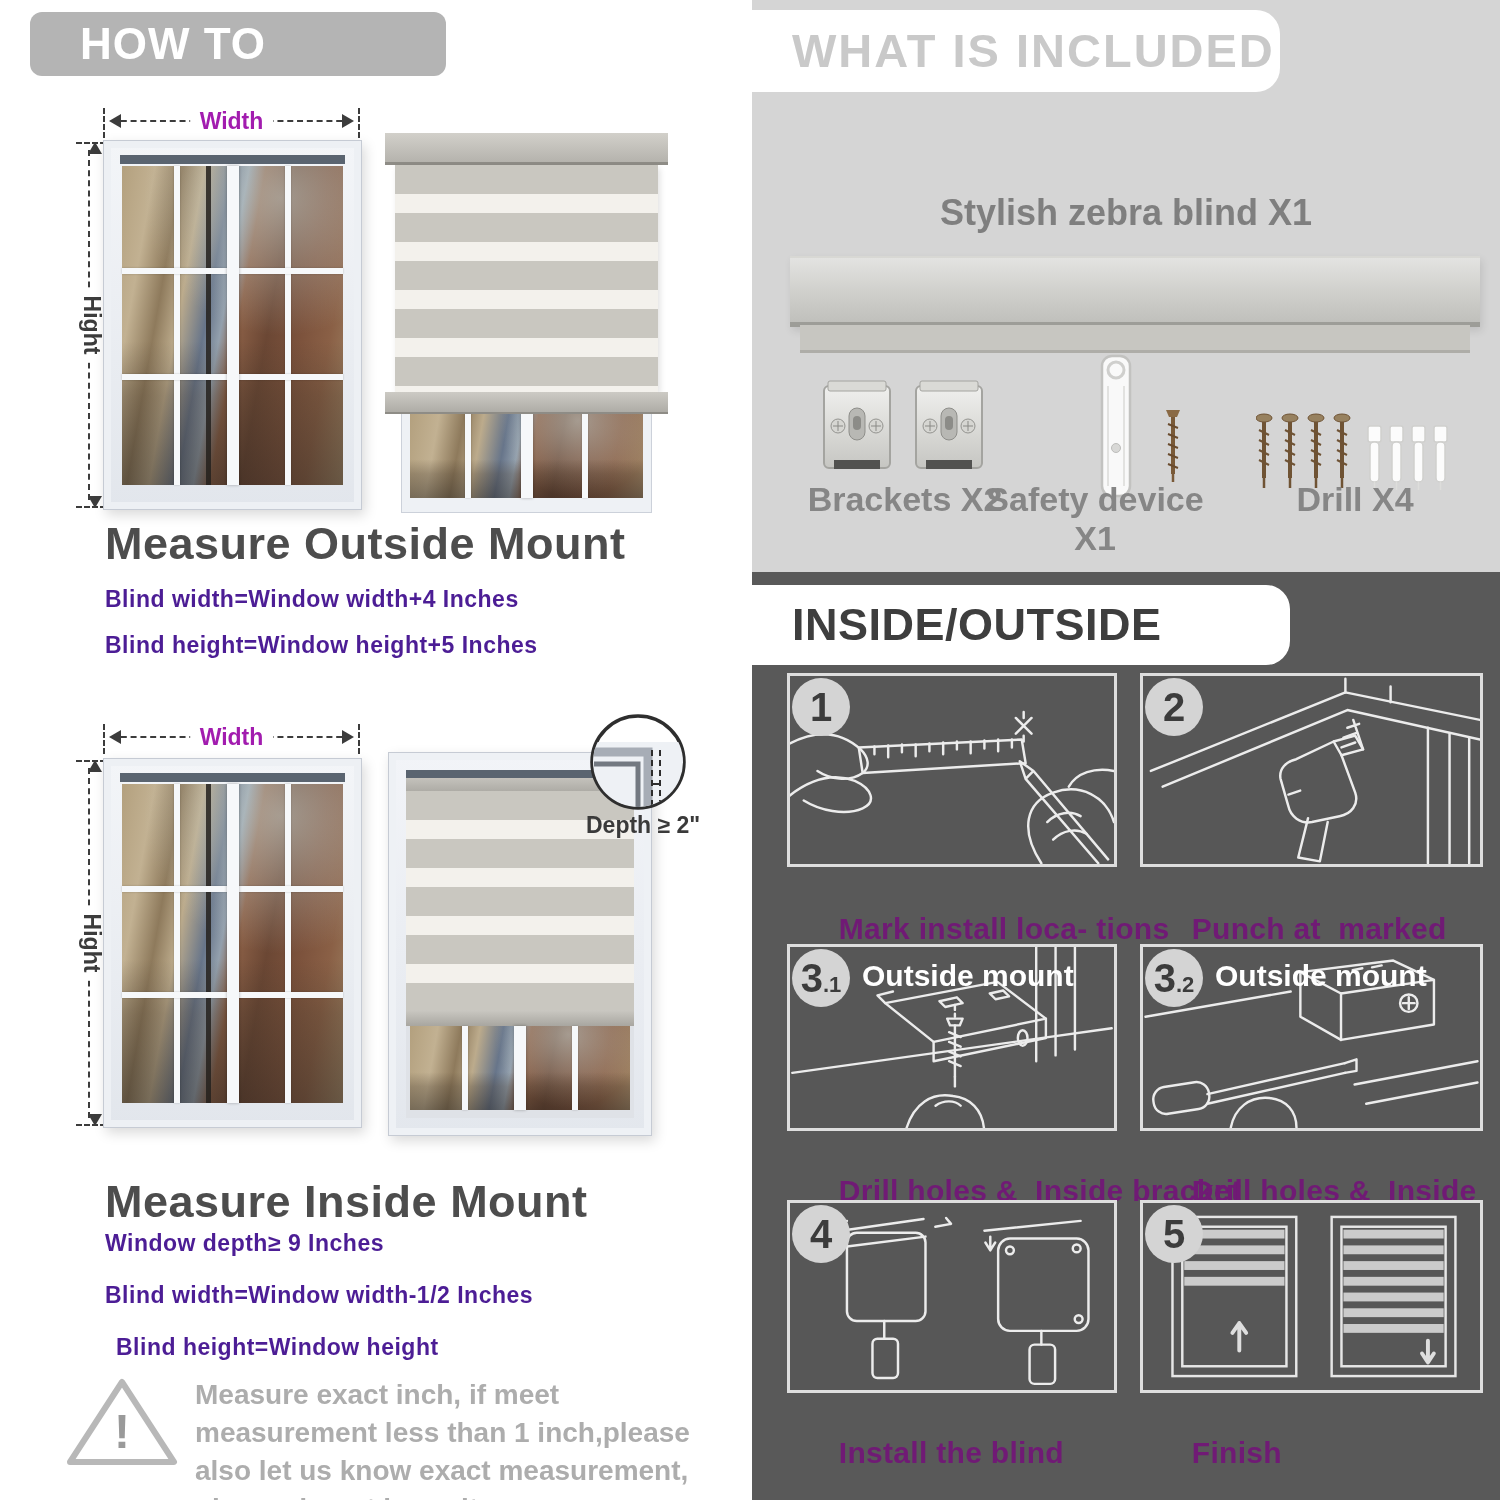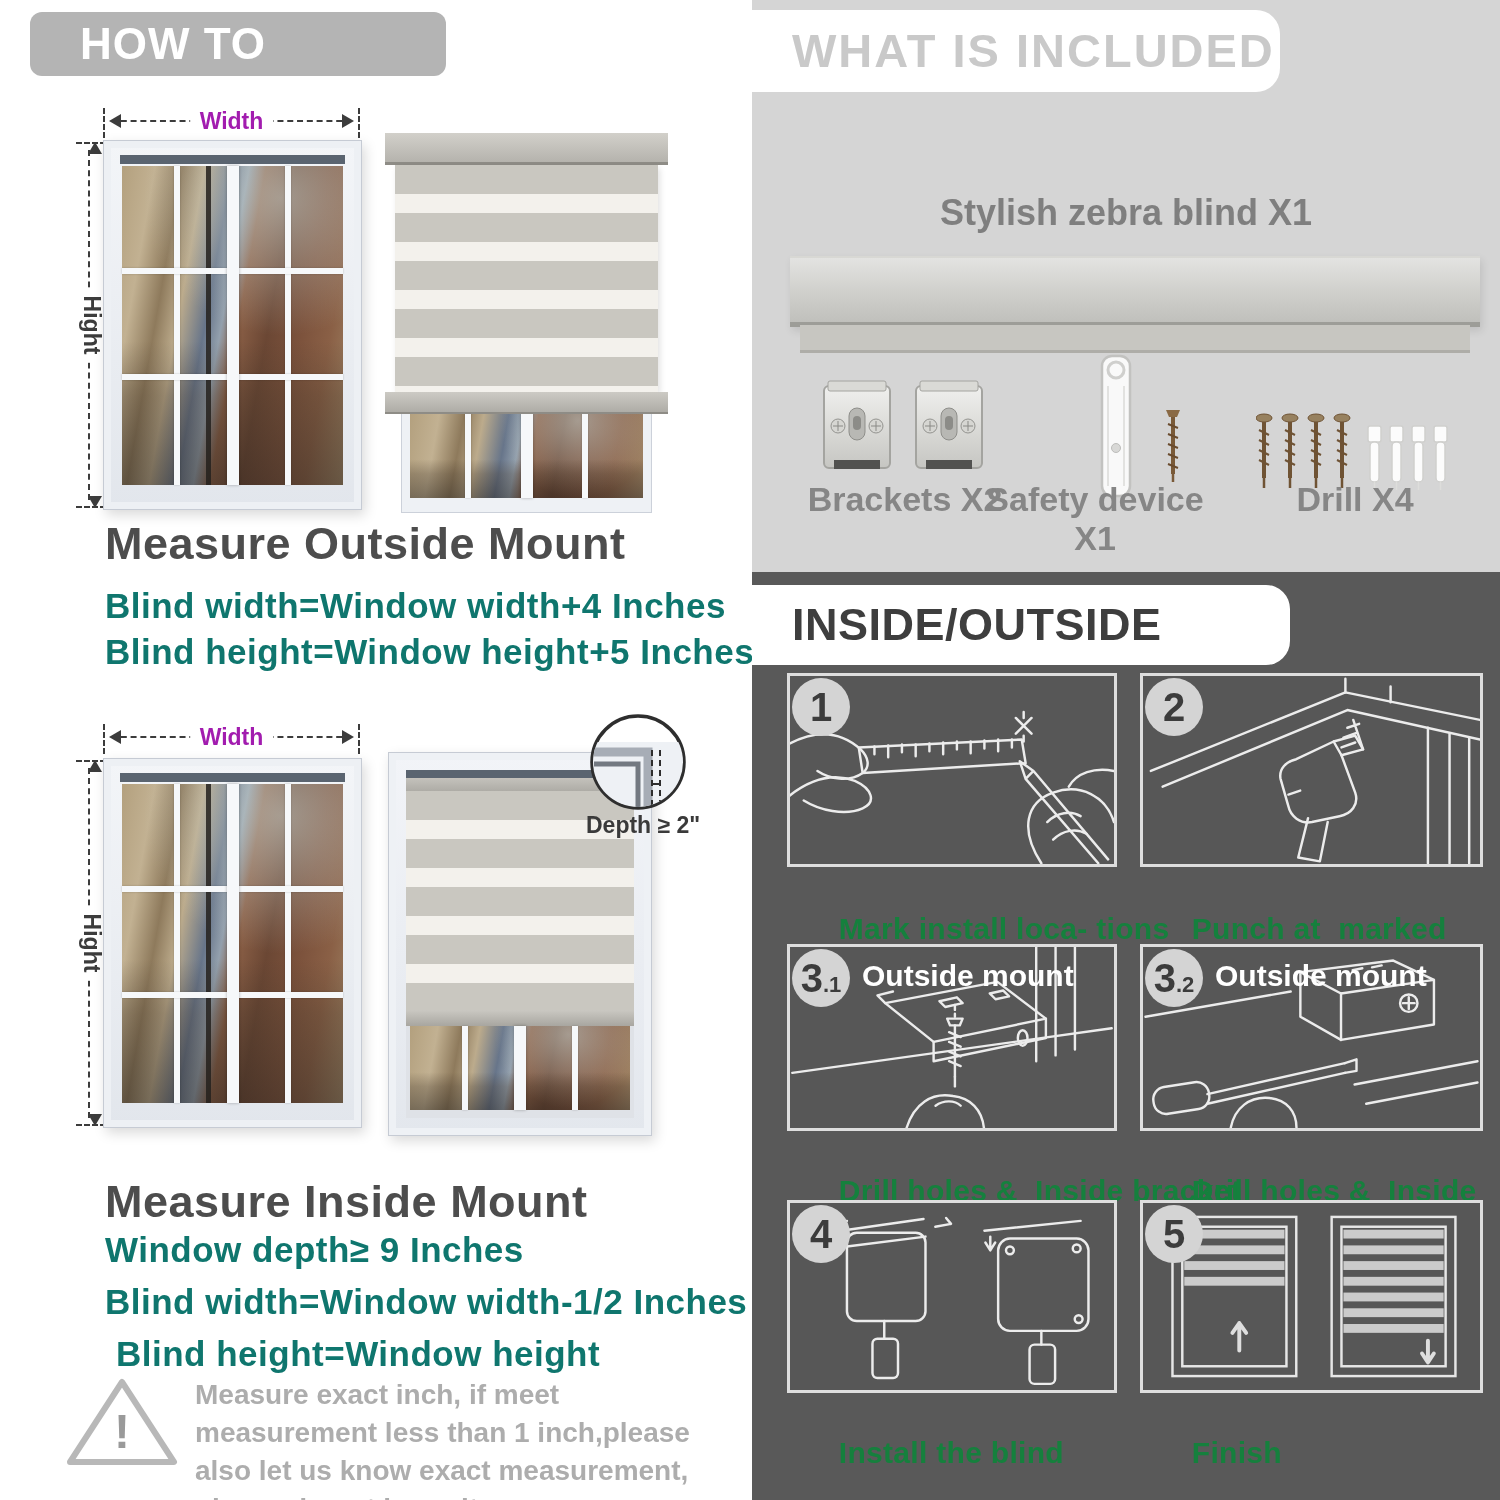"Blind width=Window width+4 Inches" .sec-line { color: #0f766e -> #4c1d95; font-size: 35px -> 23px }
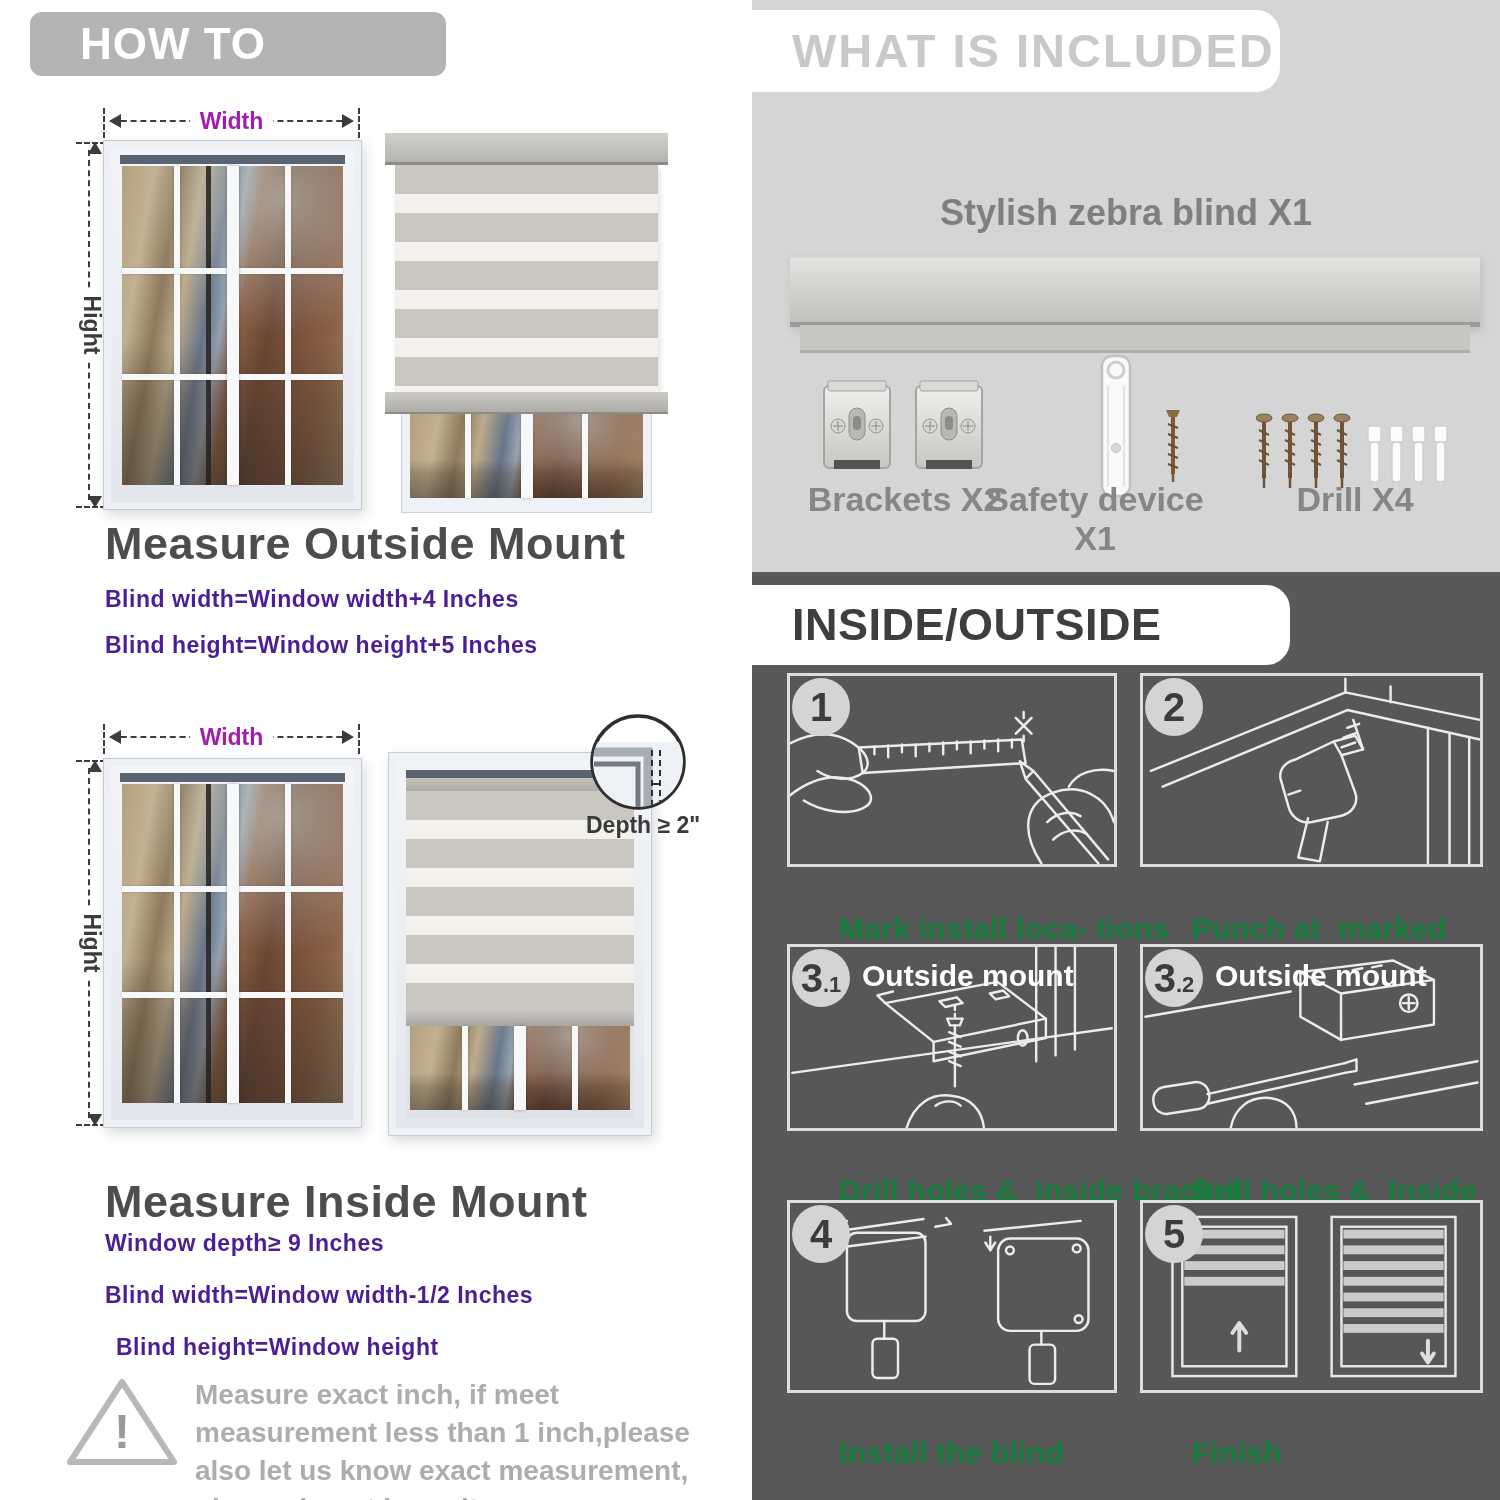"Mark install loca- tions" .caption { color: #15803d -> #701a75 }
